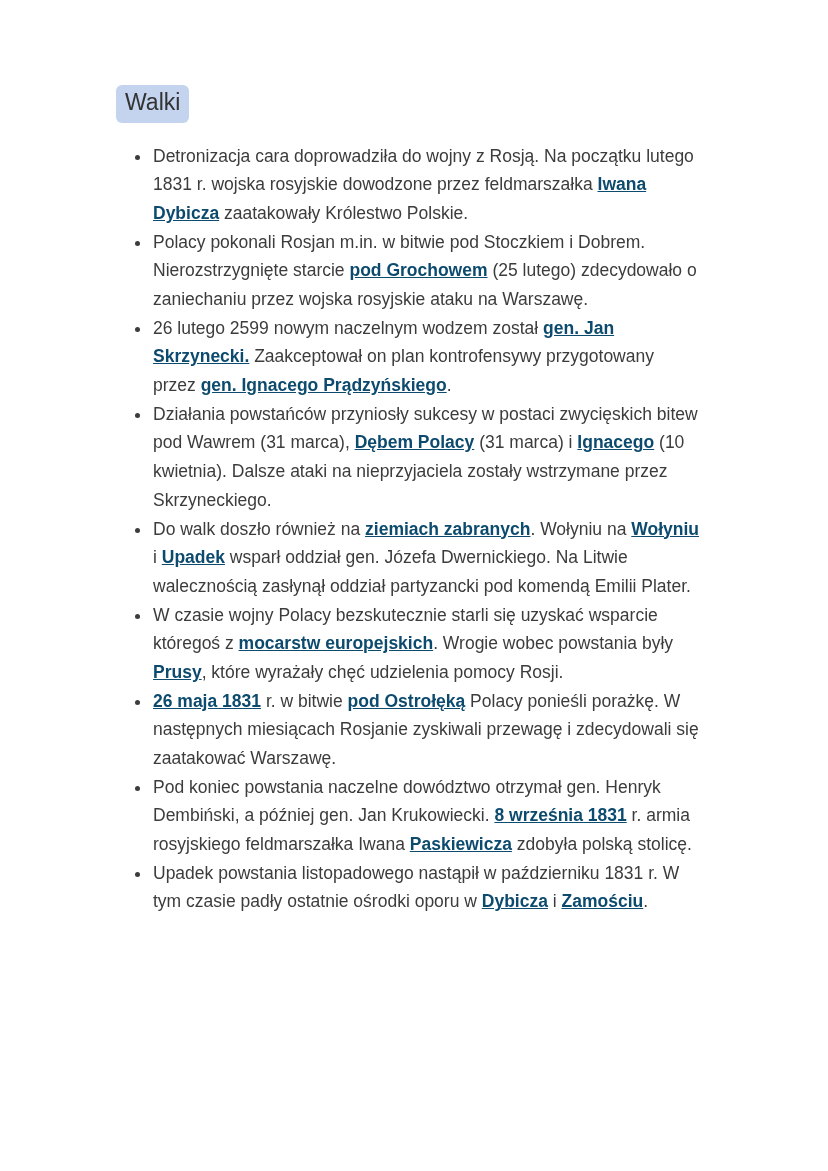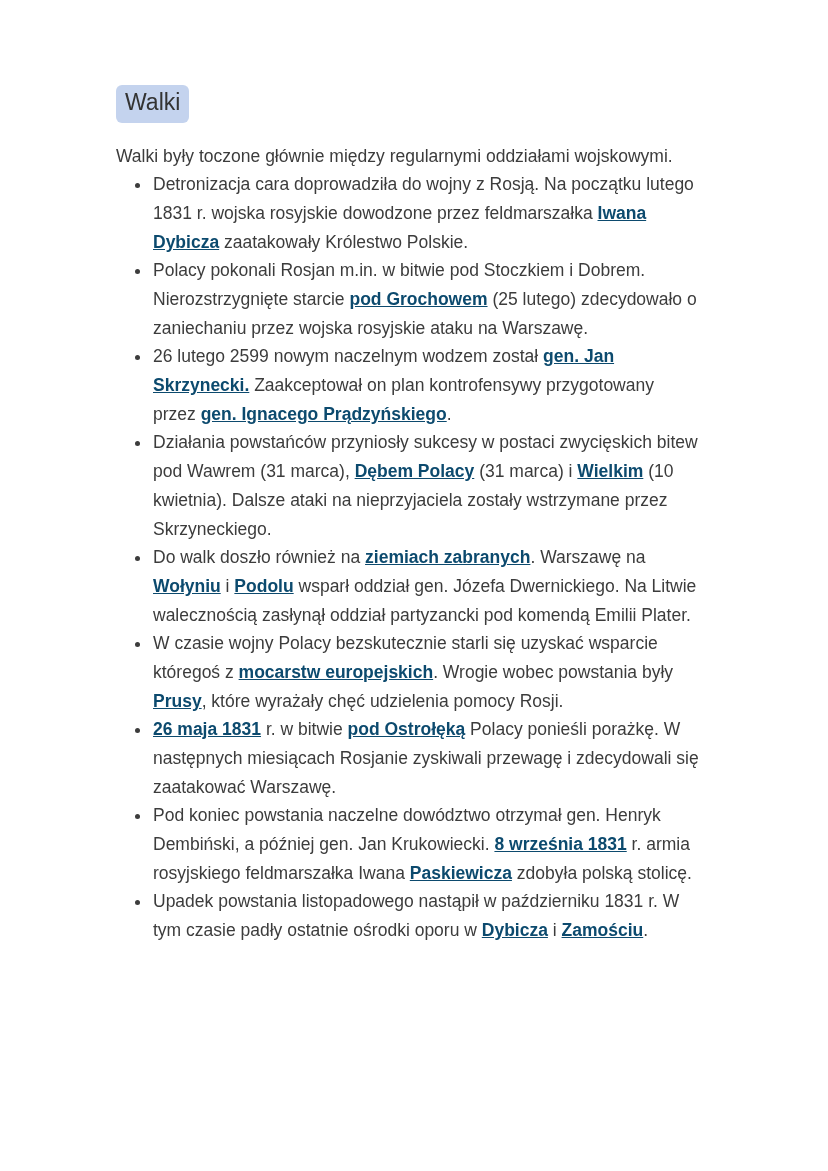"Walki były toczone głównie między" p.intro { html: <p>Walki były toczone głównie między regularnymi oddziałami wojskowymi.</p> -> none }
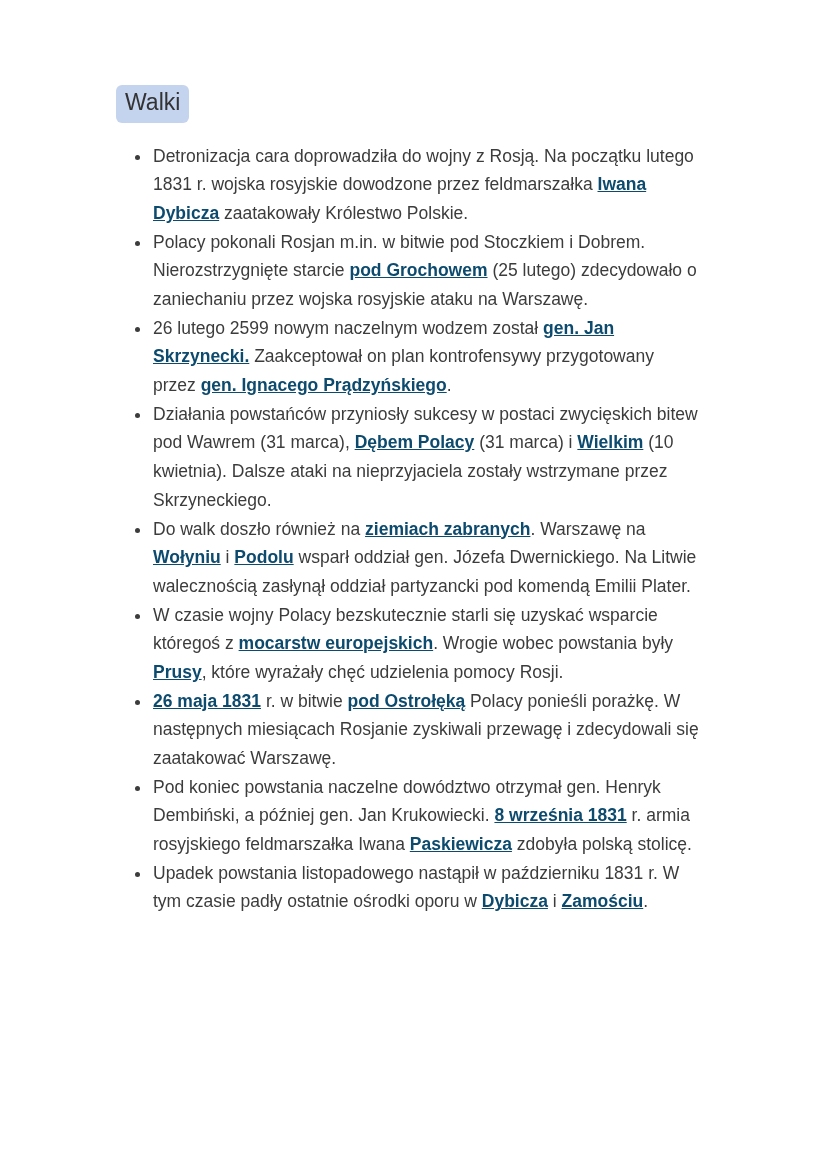"Wielkim" strong { text: Wielkim -> Ignacego }
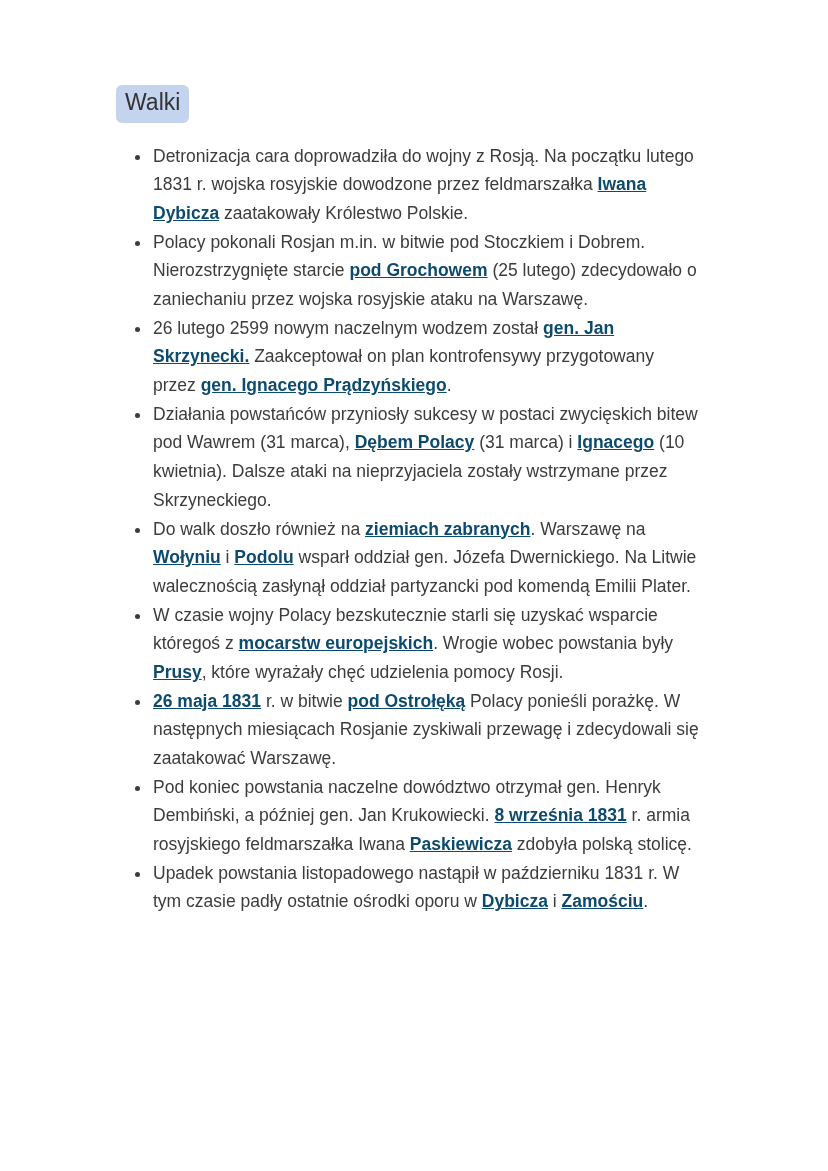". Warszawę na" span { text: Warszawę -> Wołyniu }
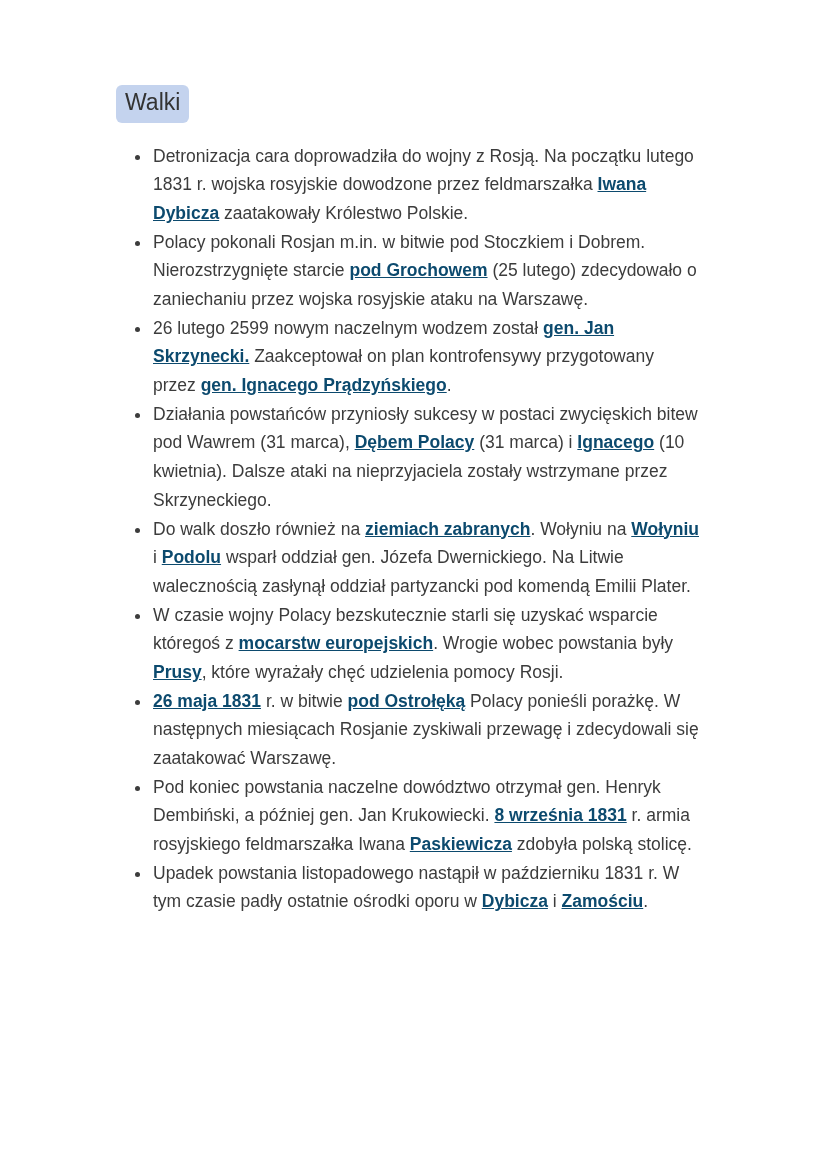"Podolu" strong { text: Podolu -> Upadek }
